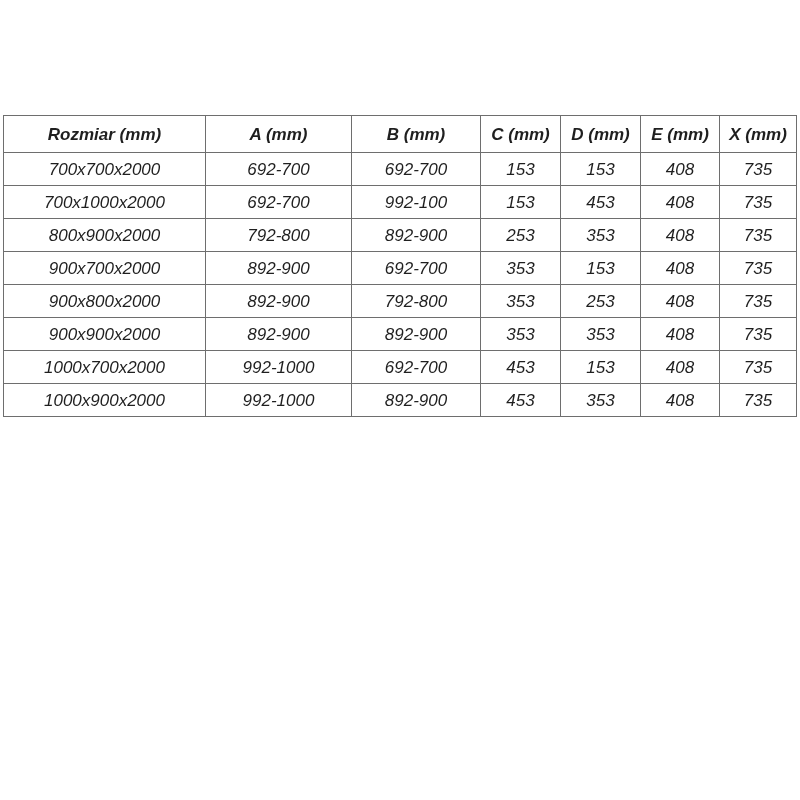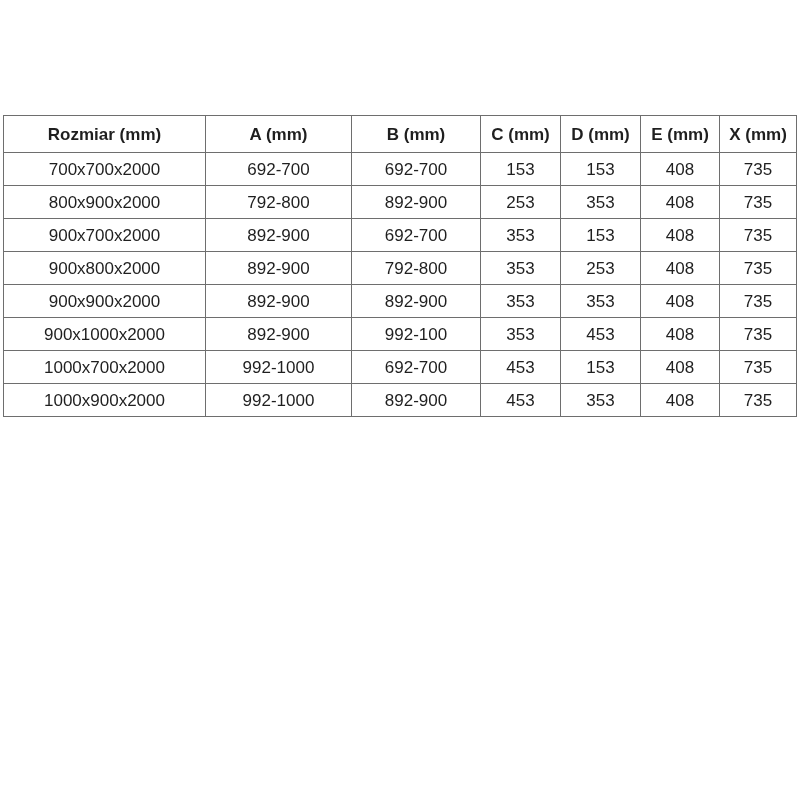"Rozmiar (mm)" table.spec-table { font-style: none -> italic }
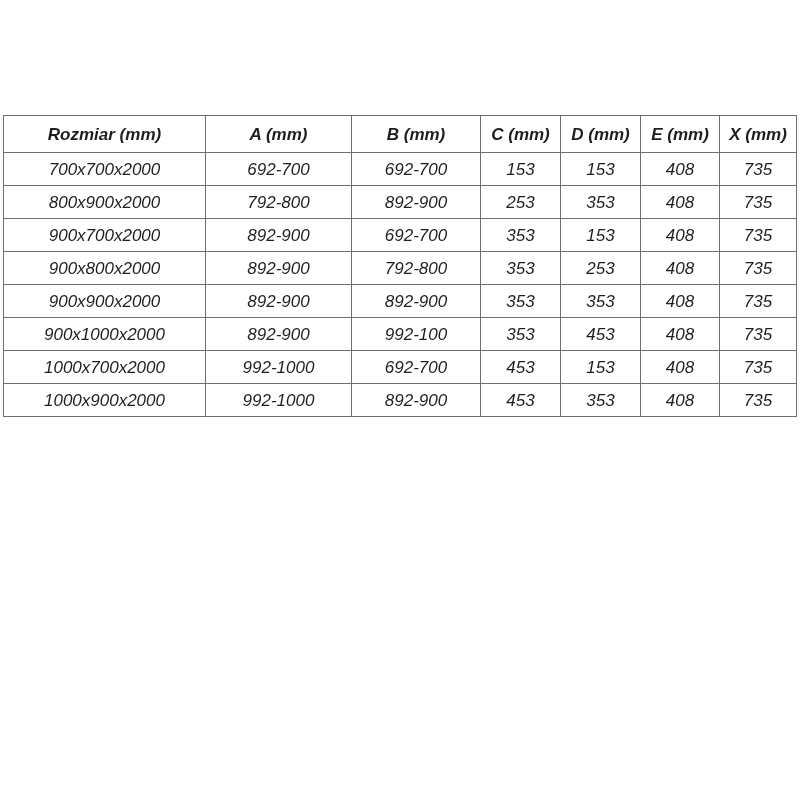"700x1000x2000" tr { html: none -> <tr> <td>700x1000x2000</td> <td>692-700</td> <td>992-100</td> <td>153</td> <td>453</td> <td>408</td> <td>735</td> </tr> }
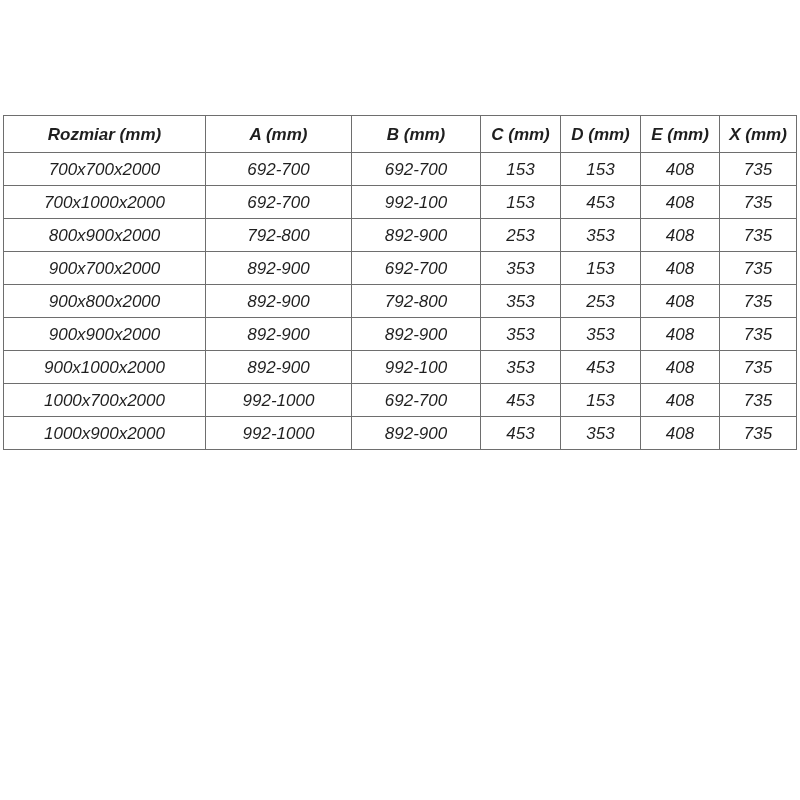"900x1000x2000" tr { html: <tr> <td>900x1000x2000</td> <td>892-900</td> <td>992-100</td> <td>353</td> <td>453</td> <td>408</td> <td>735</td> </tr> -> none }
